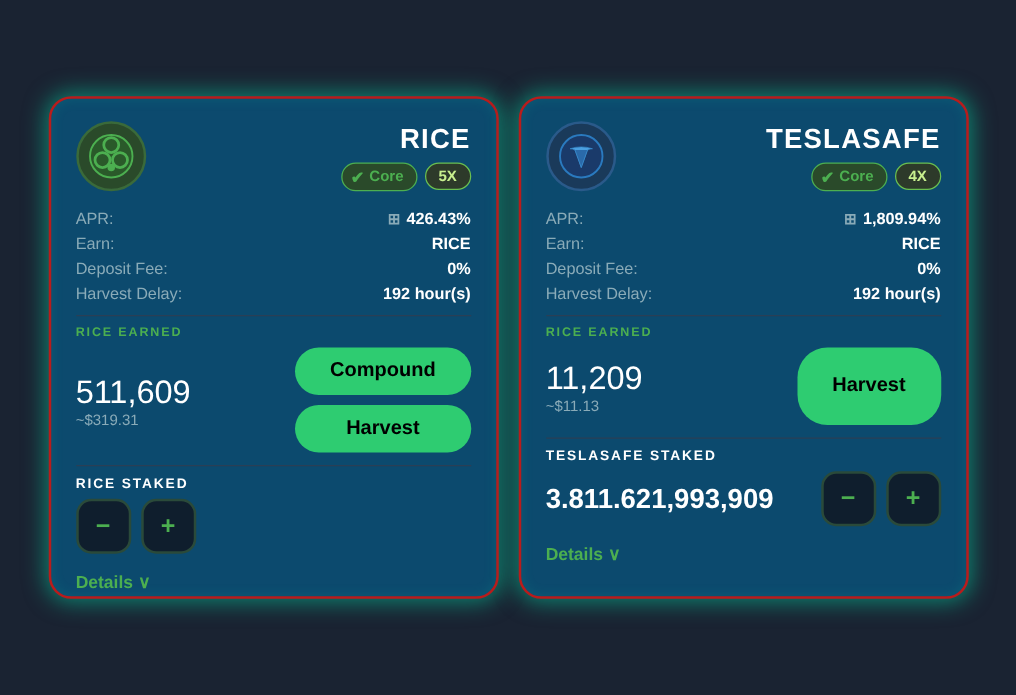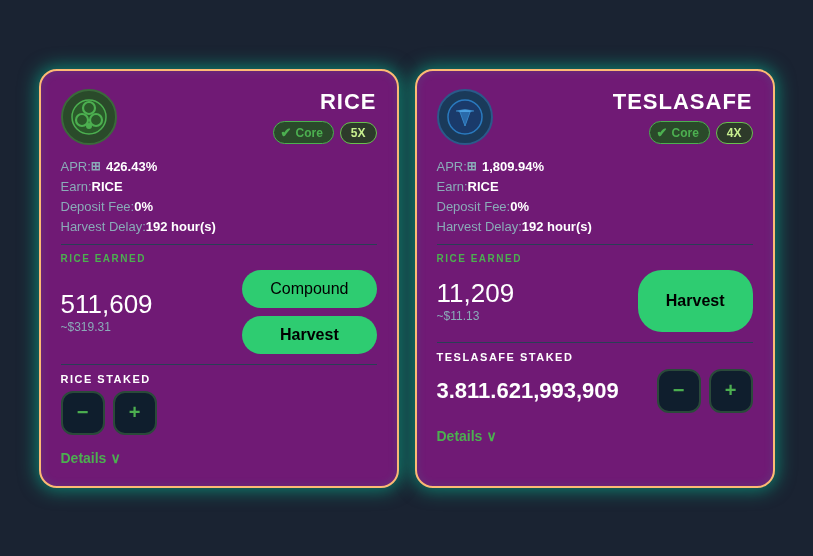"RICE" .card { background: #701a75 -> #0c4a6e; border: 2px solid #fdba74 -> 2px solid #b91c1c; padding: 18px 20px 19px 20px -> 18px 20px 2px 20px }
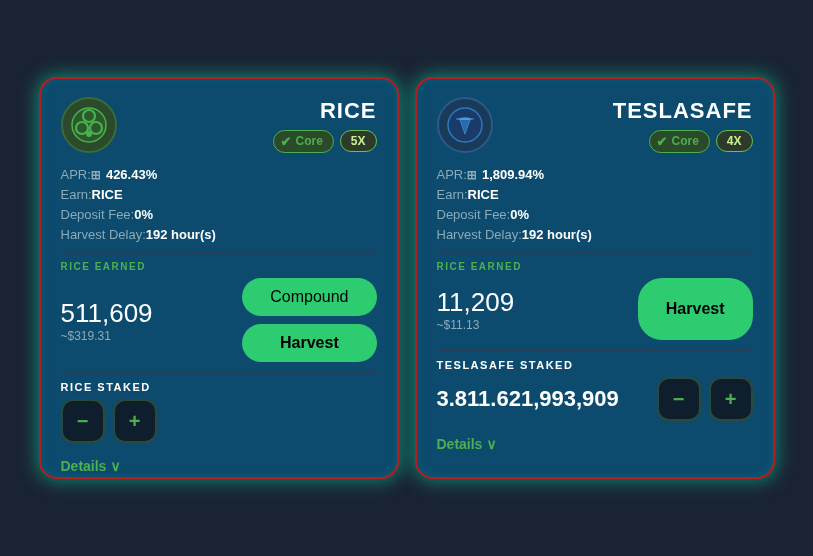"APR:" .info-row { justify-content: none -> space-between }
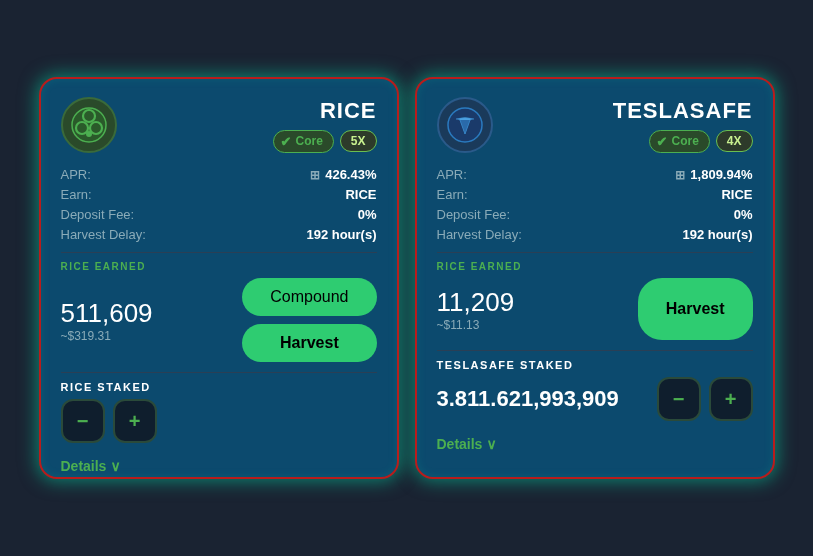"Compound" .btn-compound { font-weight: 400 -> 700 }
